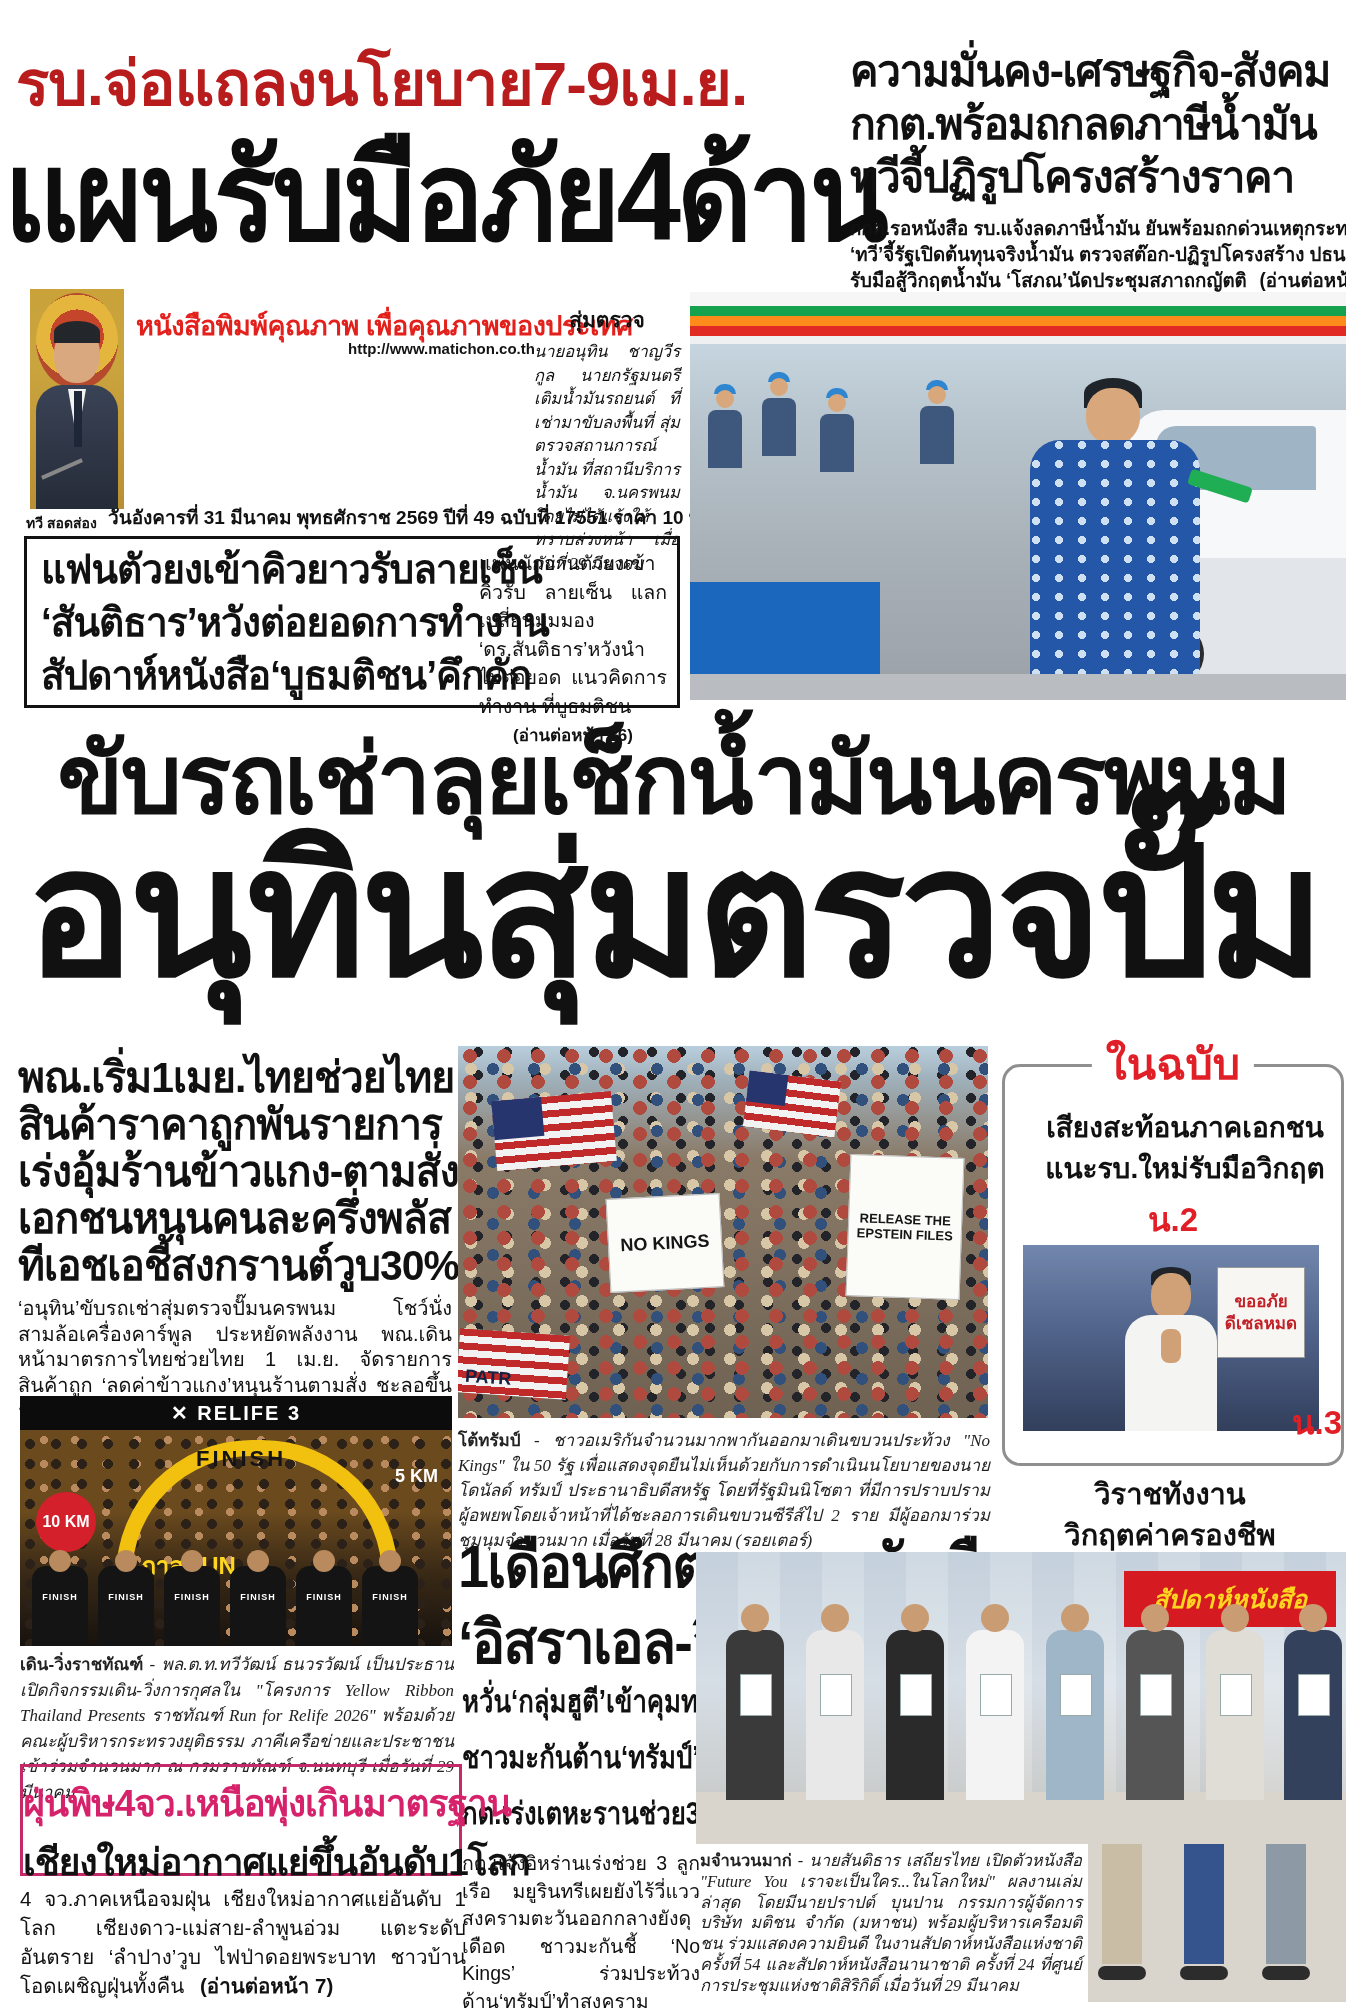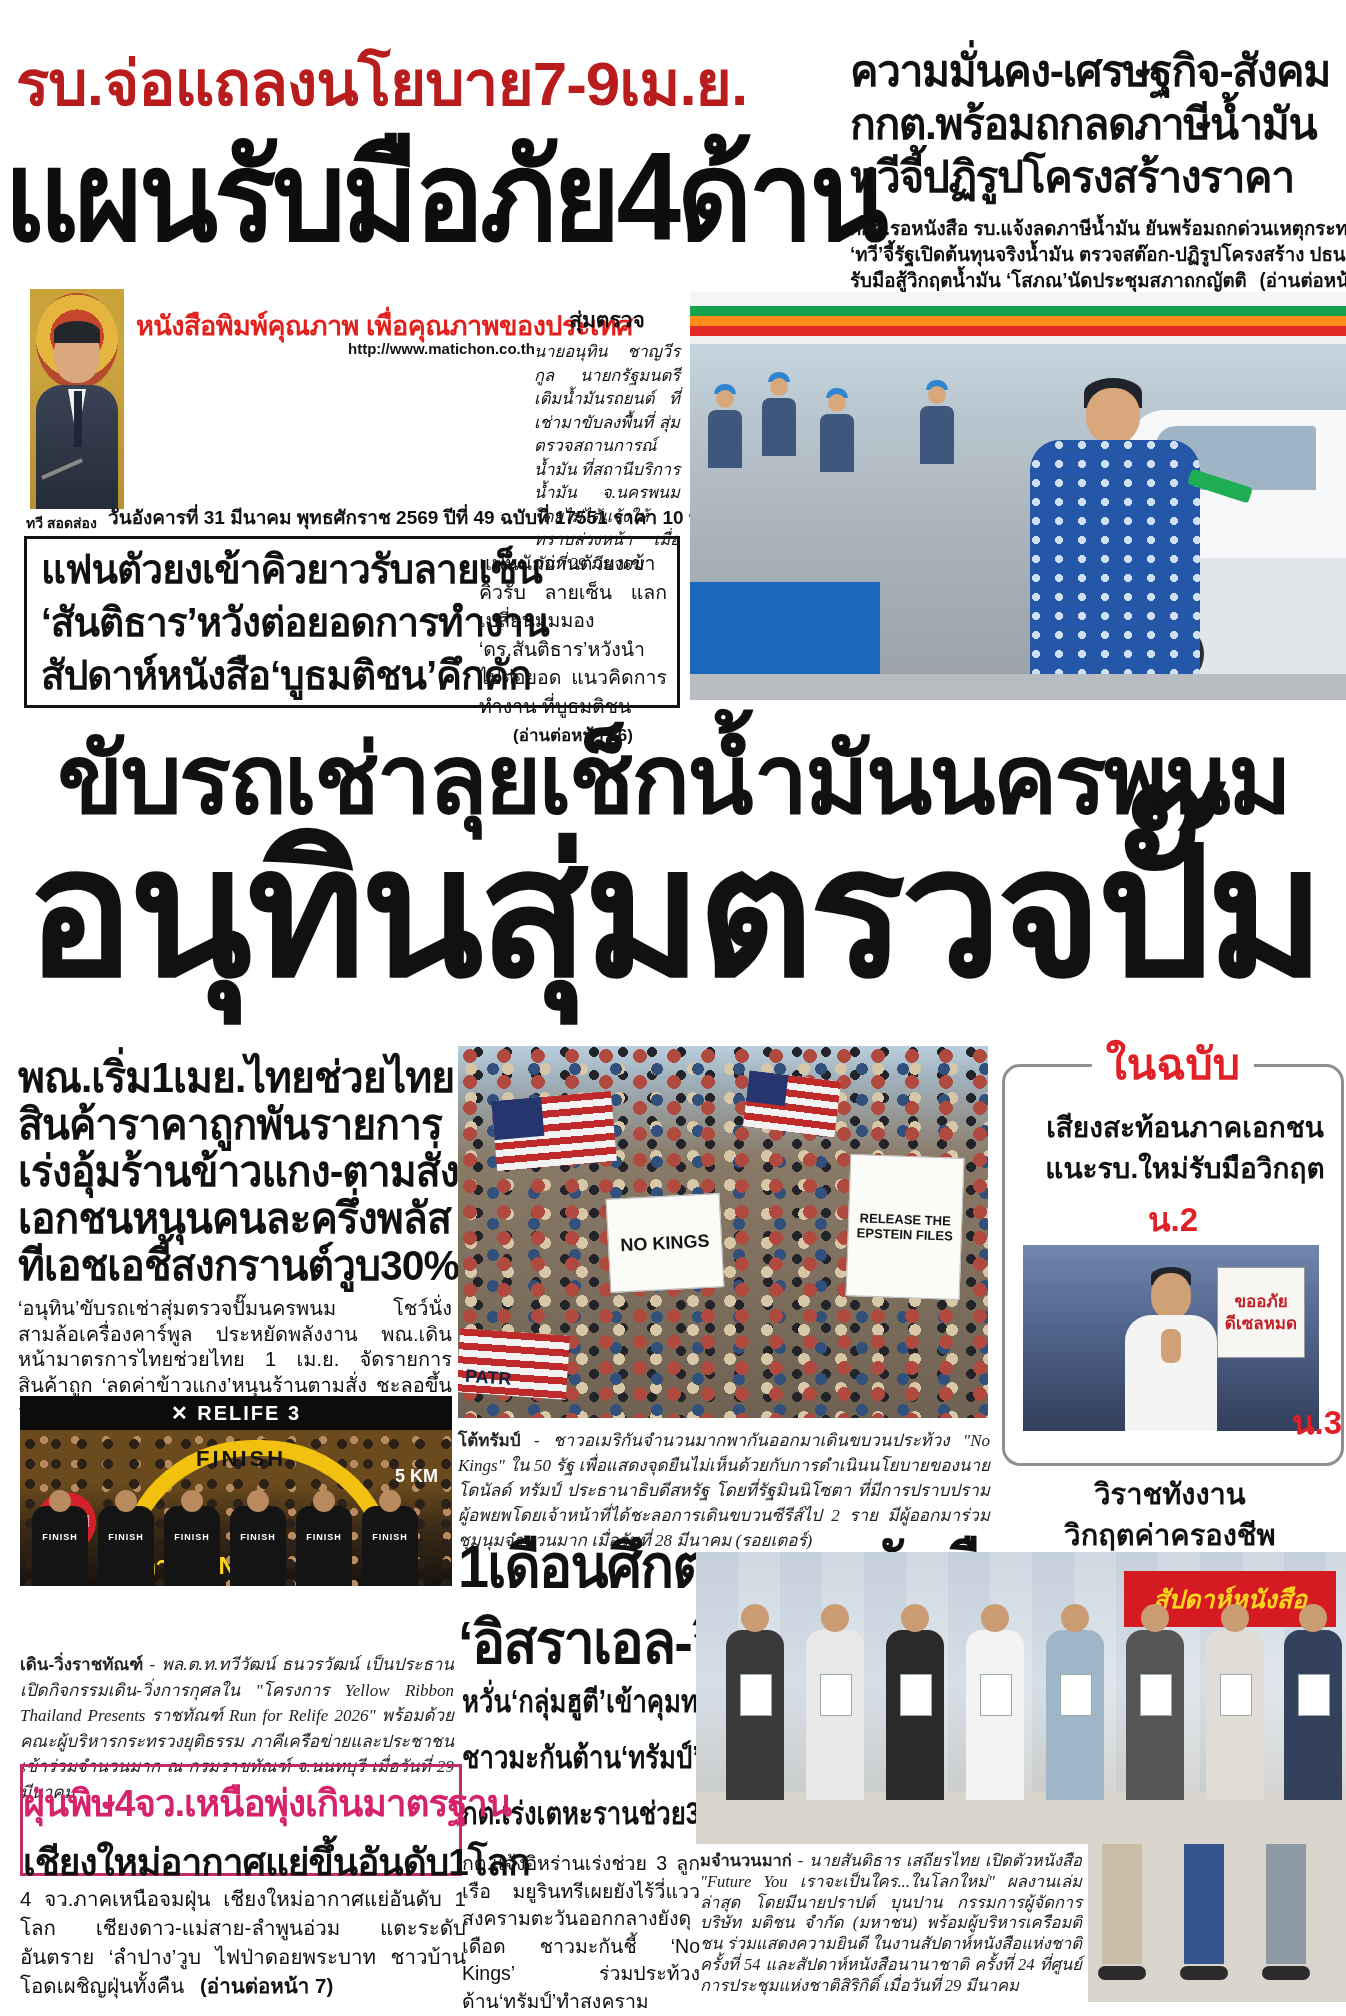"✕ RELIFE 3" .photo-run { height: 190px -> 250px }
